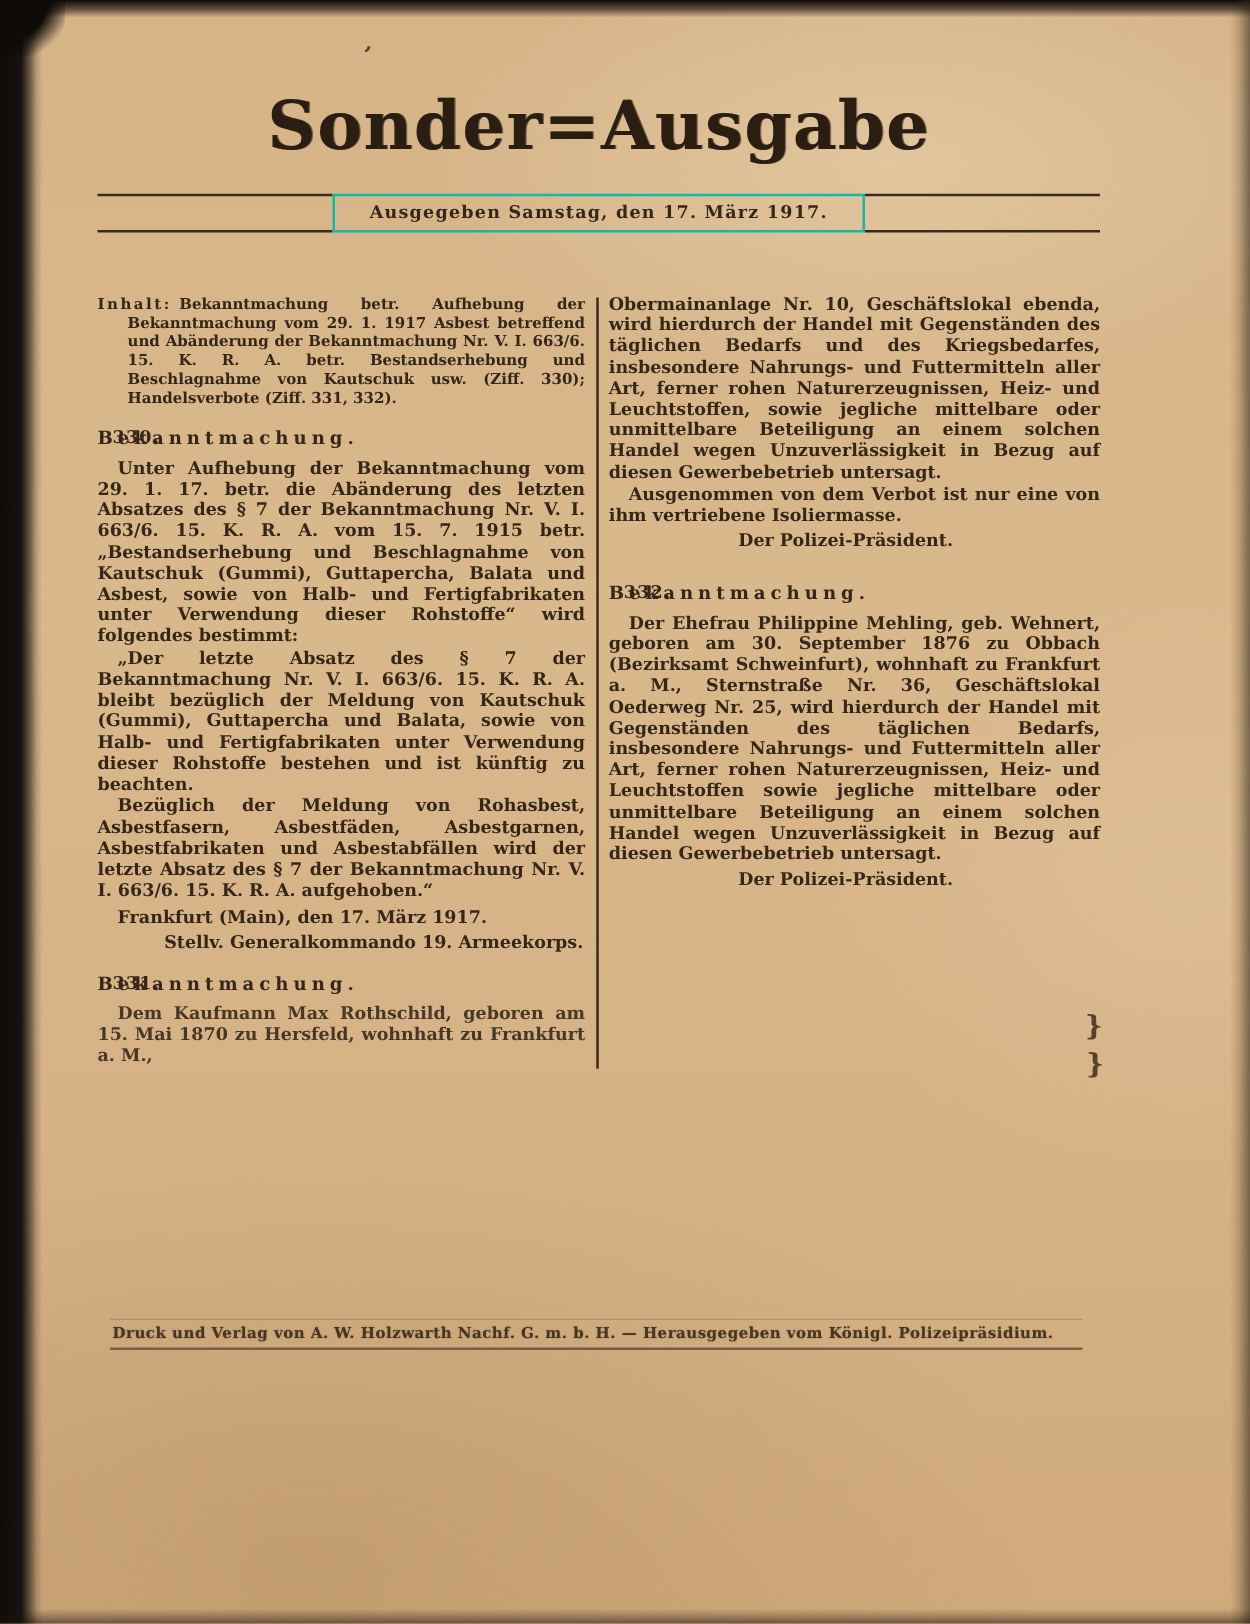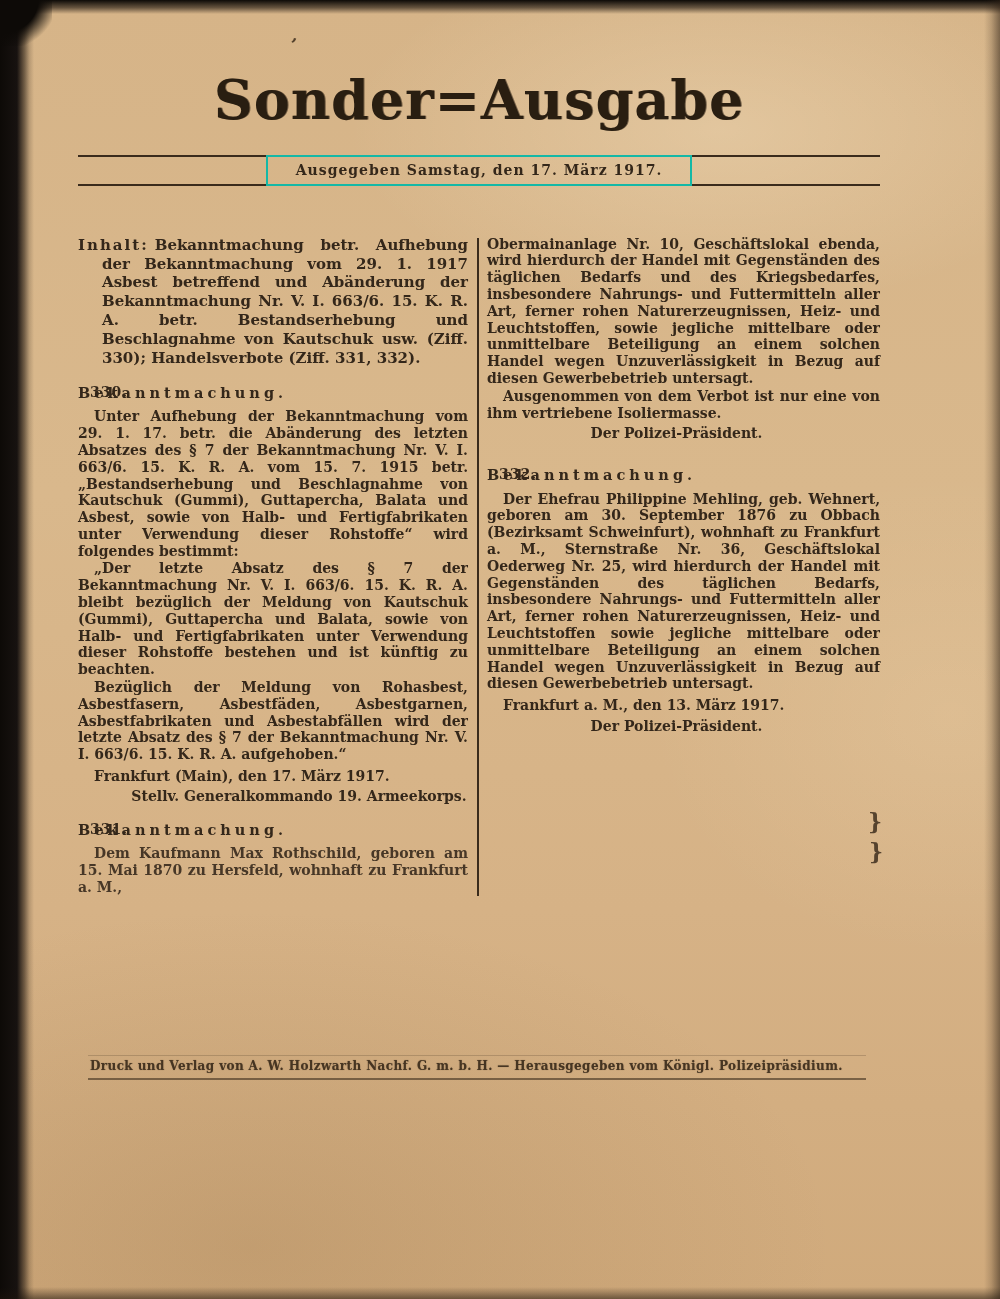"Inhalt: Bekanntmachung betr. Aufhebung" .inhalt { font-size: 15px -> 12px }
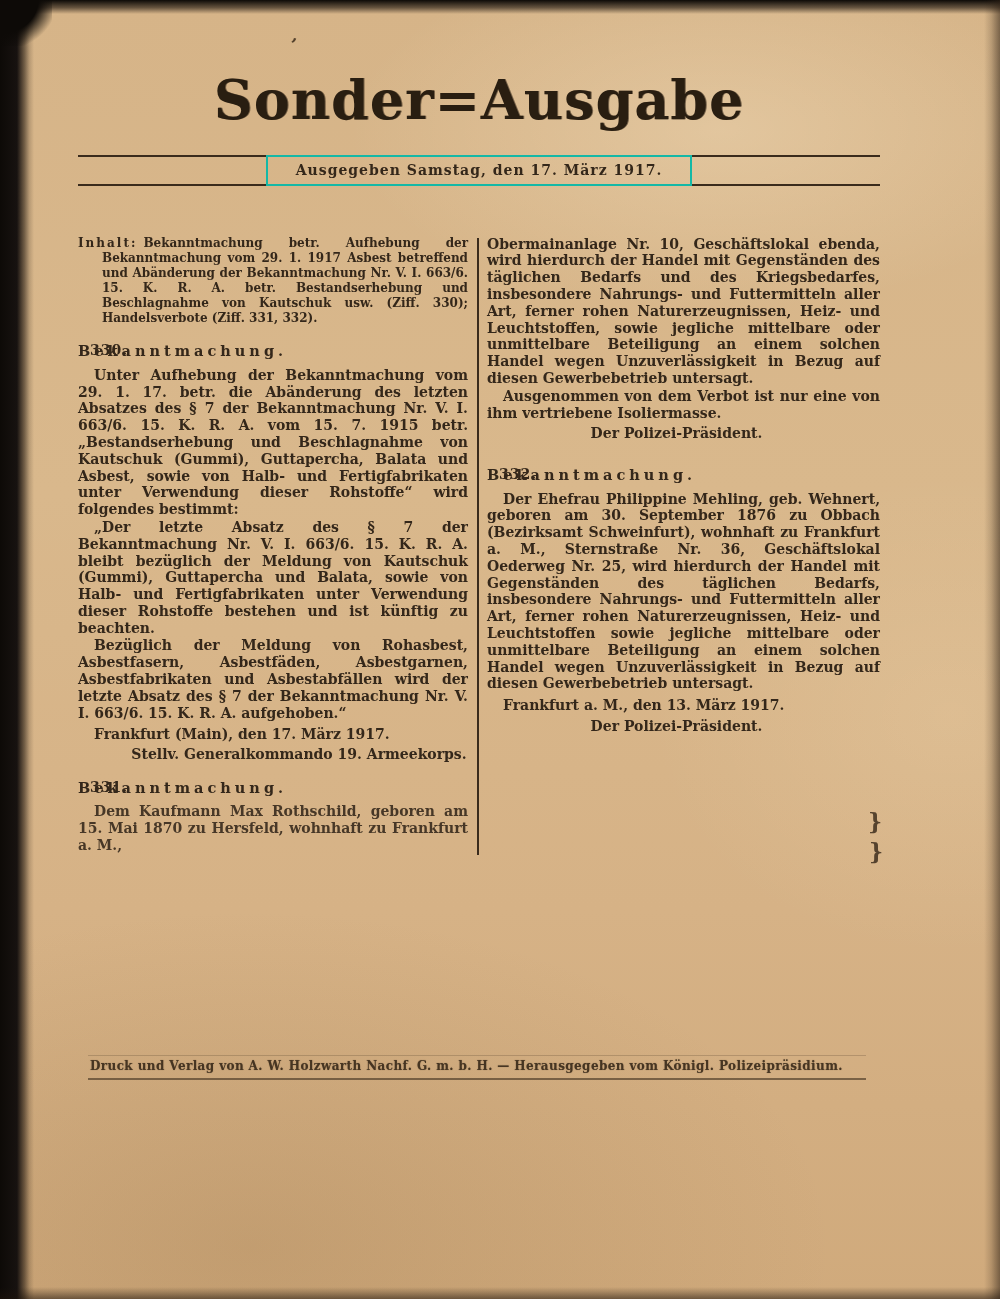"Frankfurt a. M., den 13." p.place-date { html: <p>Frankfurt a. M., den 13. März 1917.</p> -> none }
